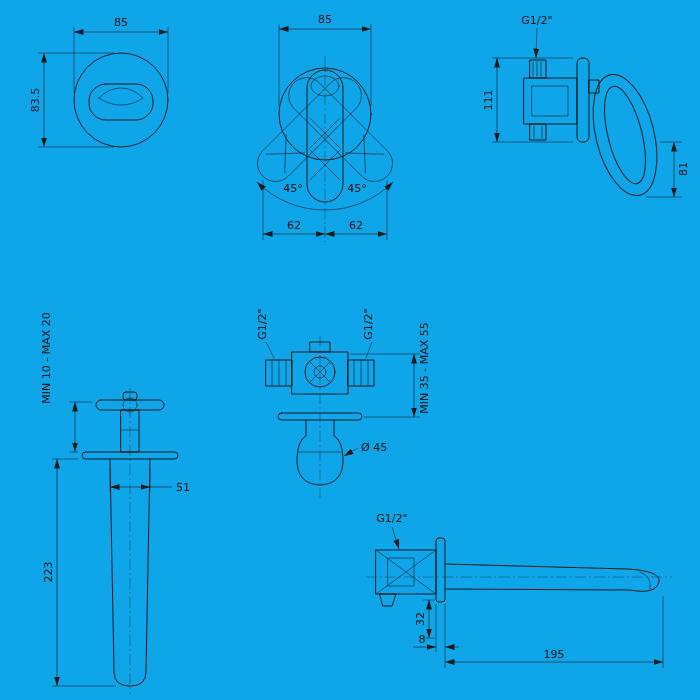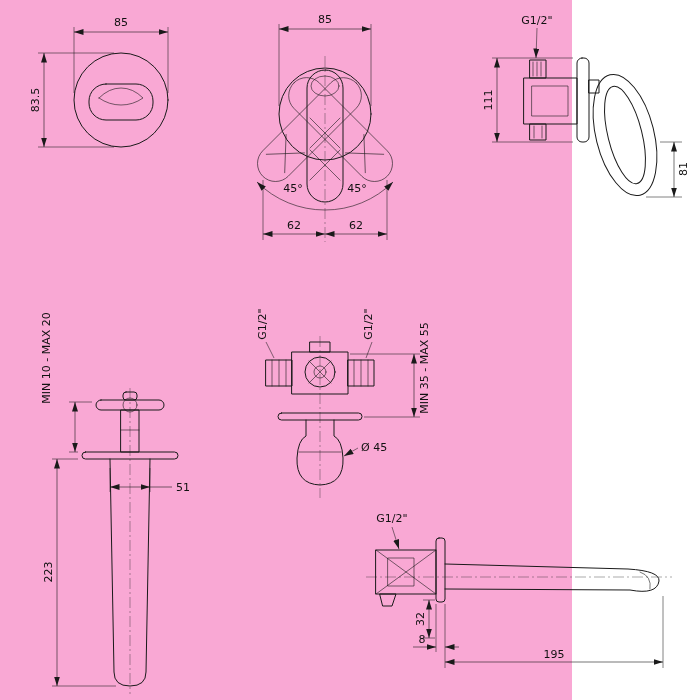"85" .sheet { background: #f9a8d4 -> #0ea5e9; width: 572px -> 700px }
